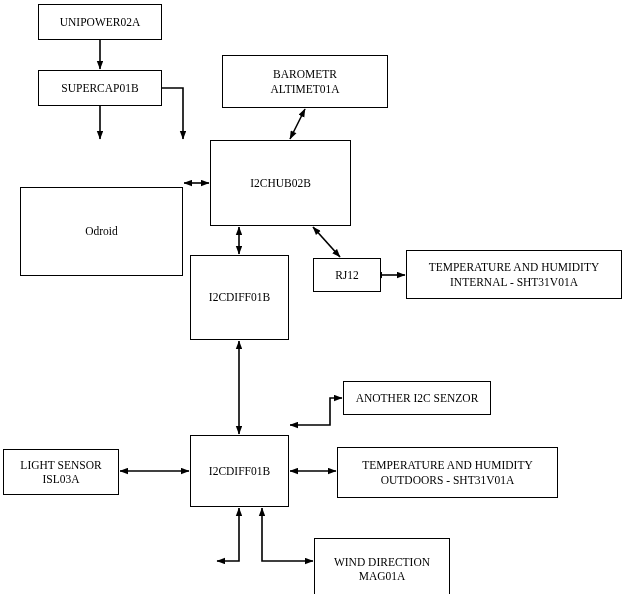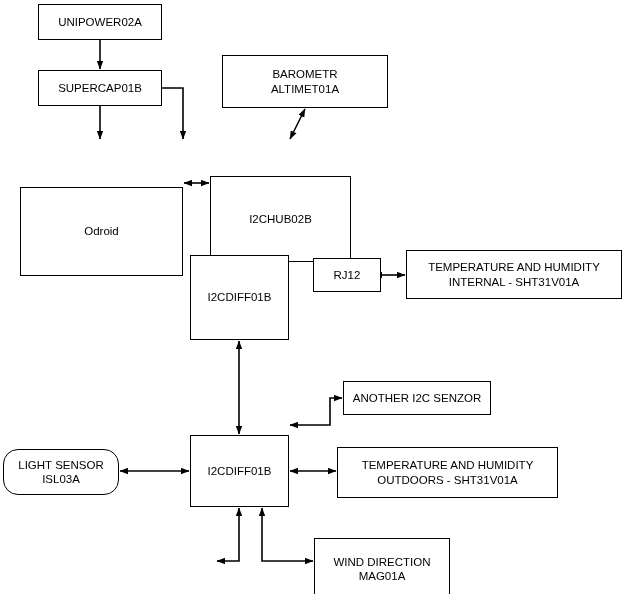"UNIPOWER02A" .node { font-family: none -> Liberation Serif, serif }
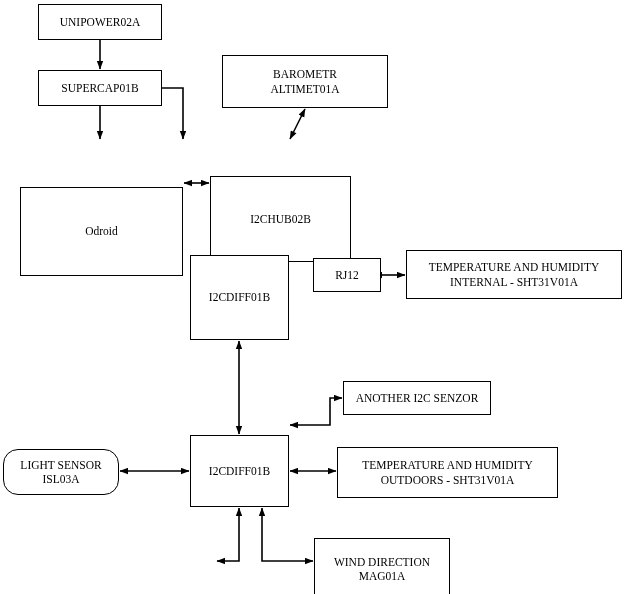"I2CHUB02B" div.node { margin-top: 36px -> none }
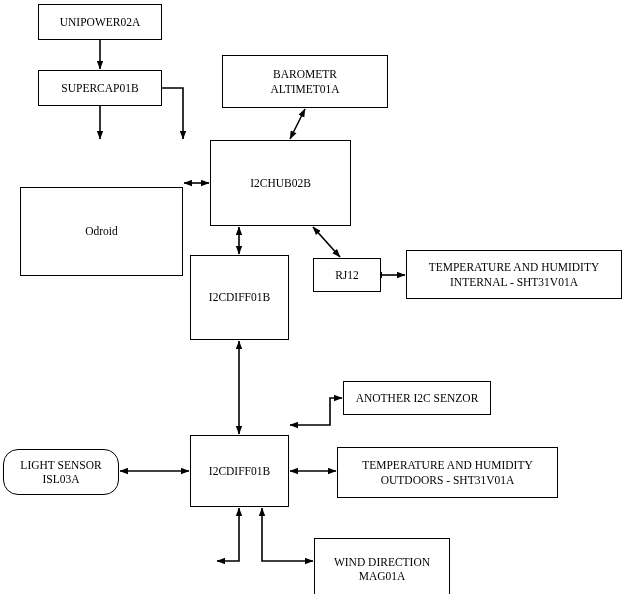"LIGHT SENSOR" div.node { border-radius: 15px -> none }
